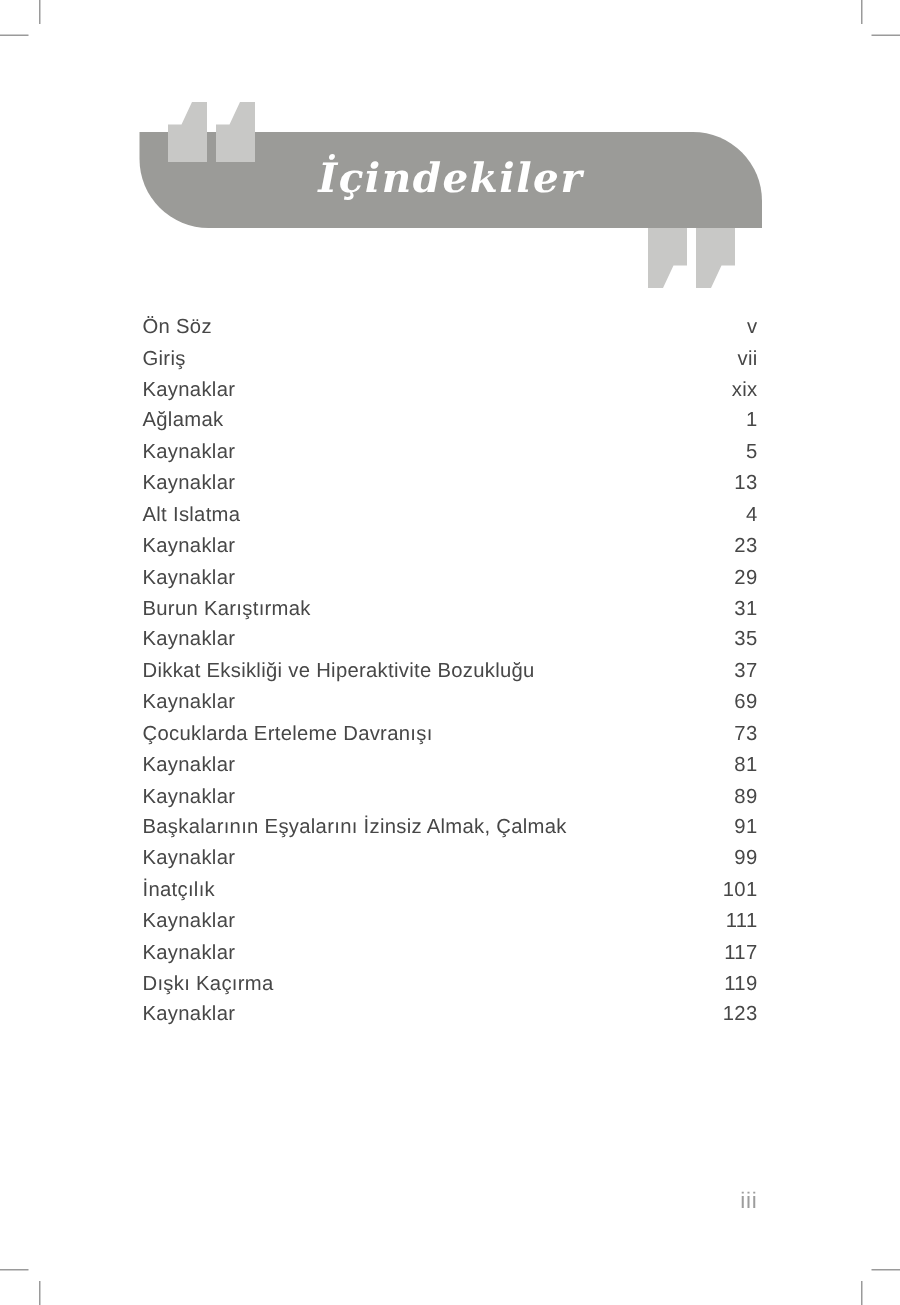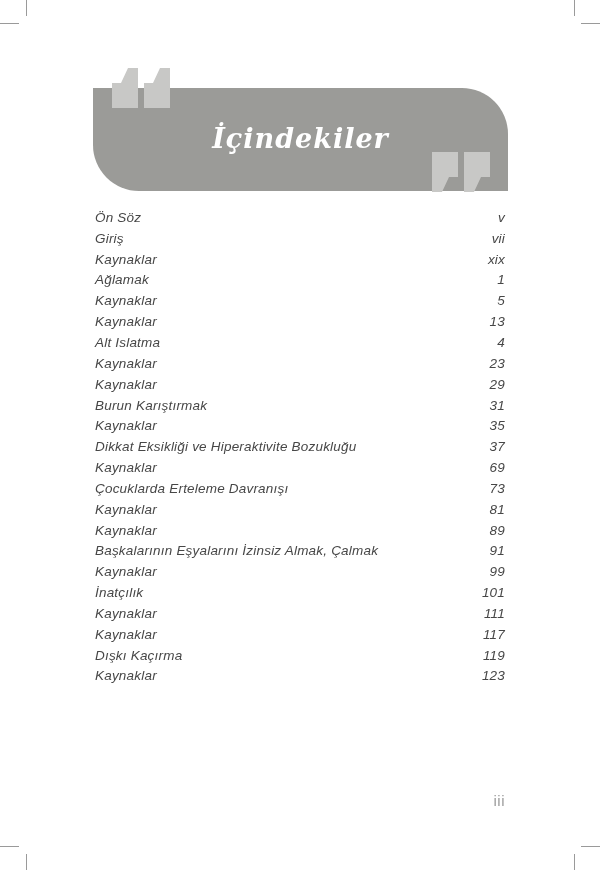"İçindekiler" .banner { height: 103px -> 64px }
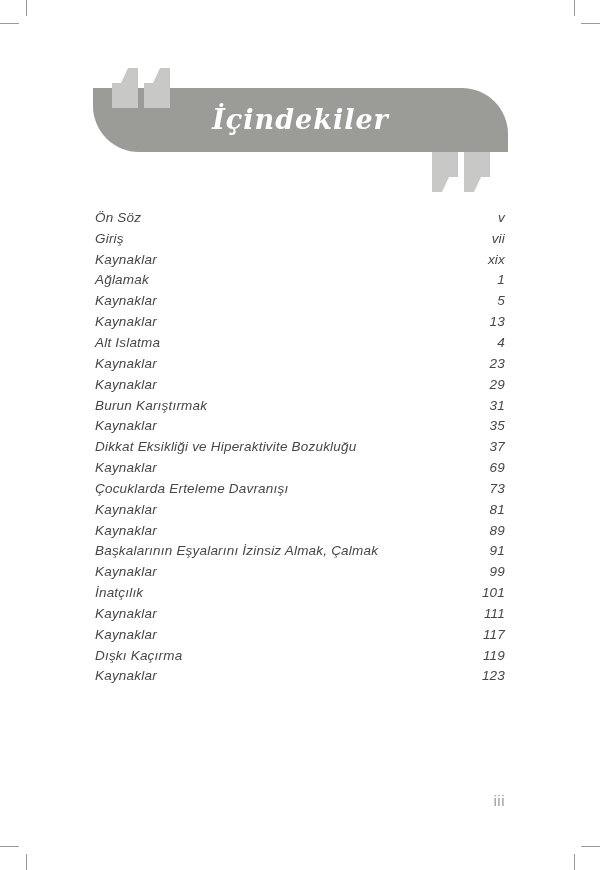"Ön Söz" .toc-row { font-style: italic -> none }
